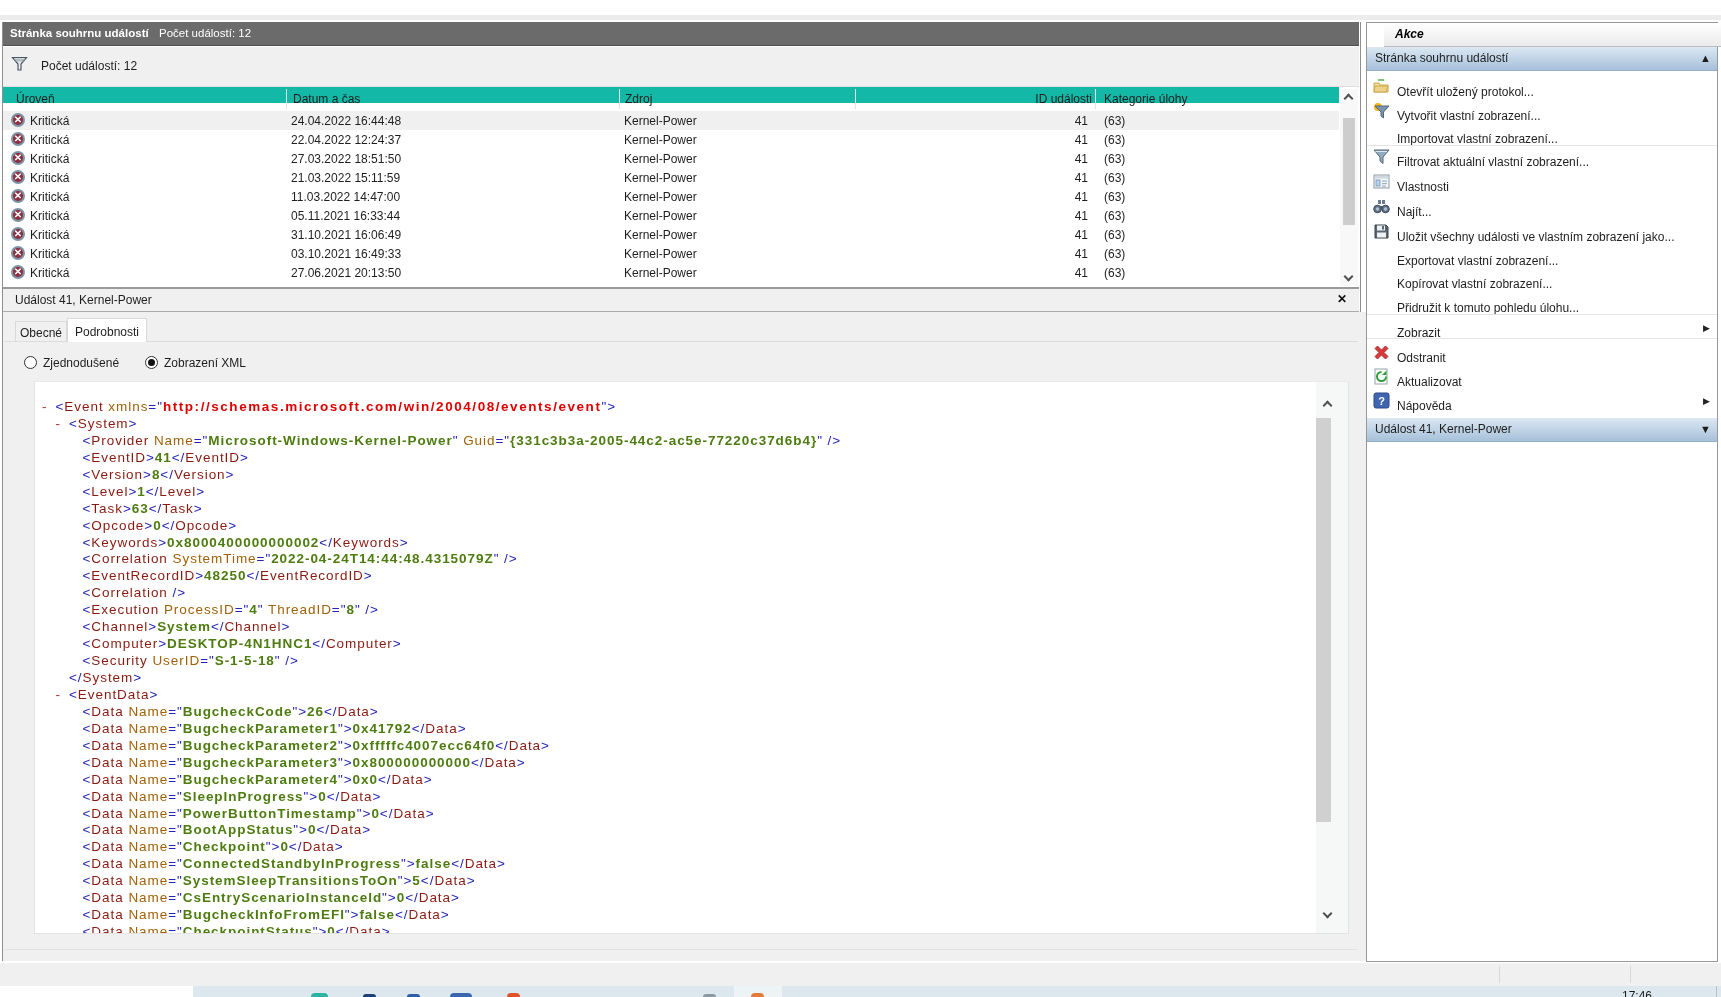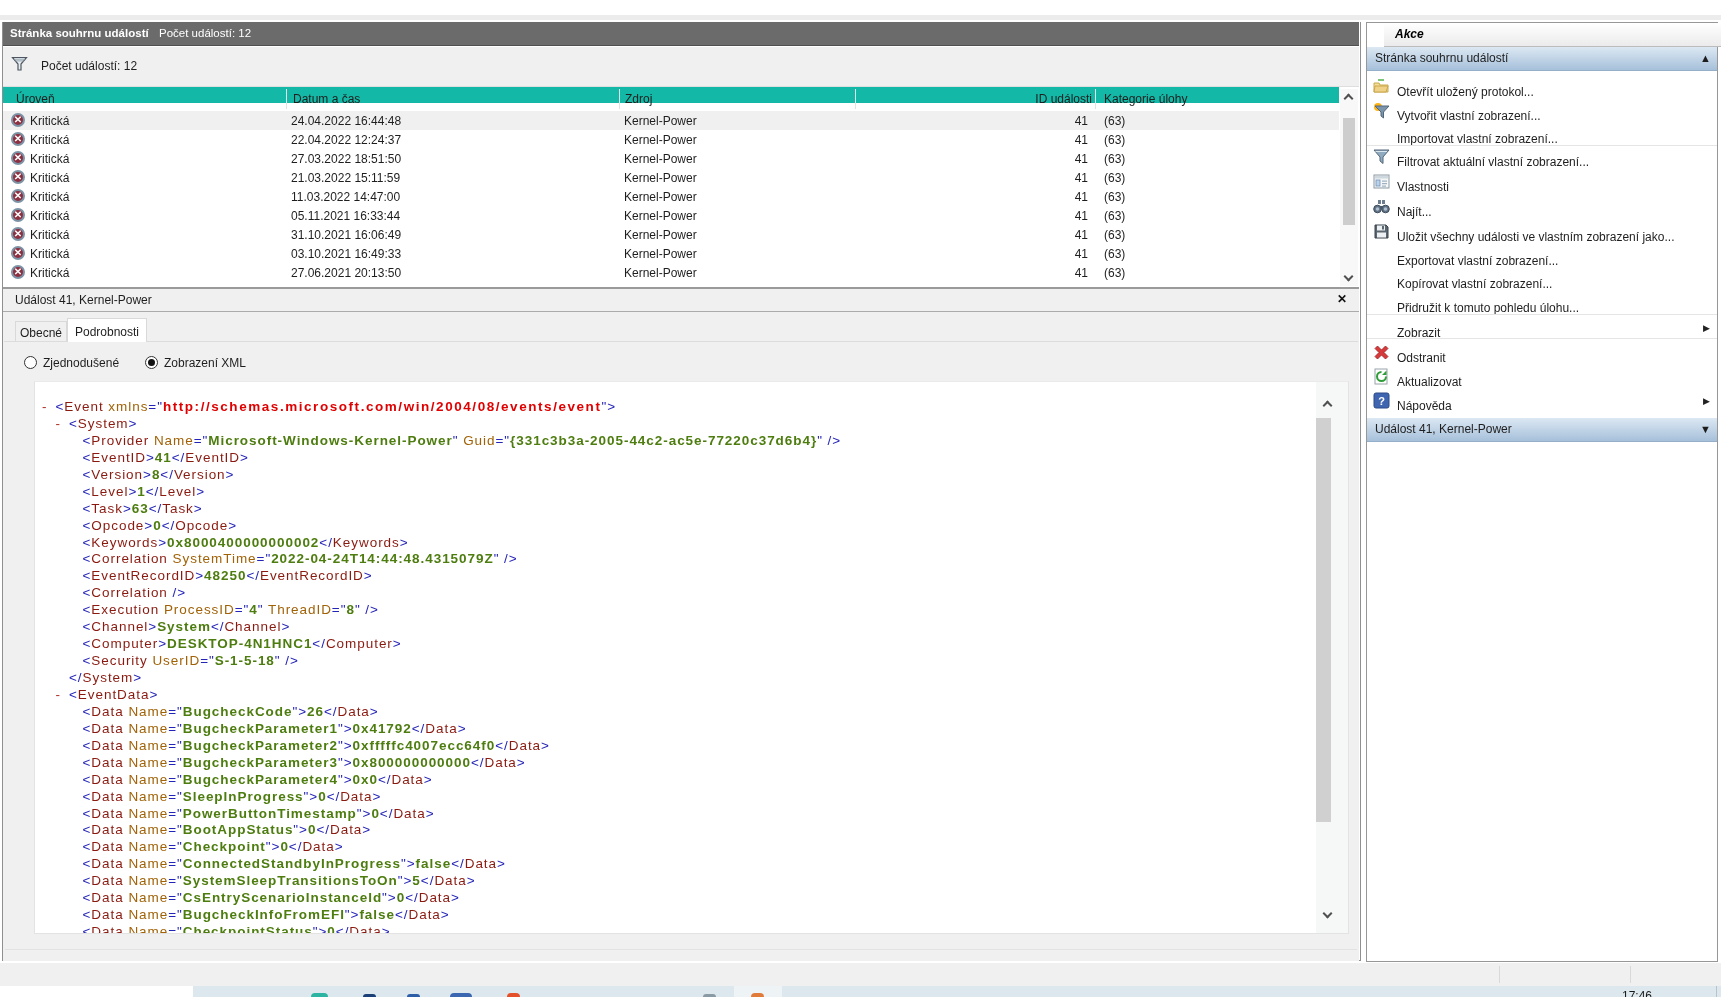"Obecné" #dbody { padding-left: none -> 20px }
